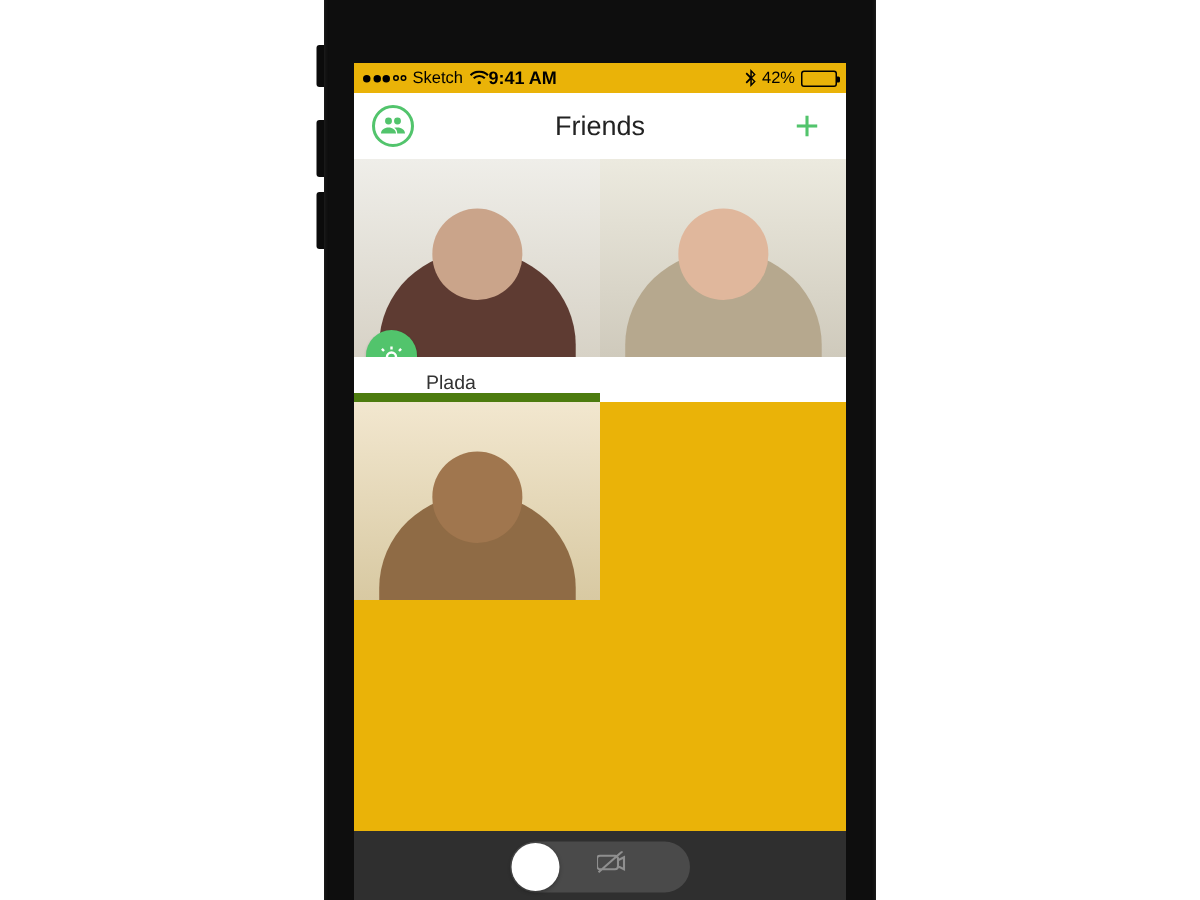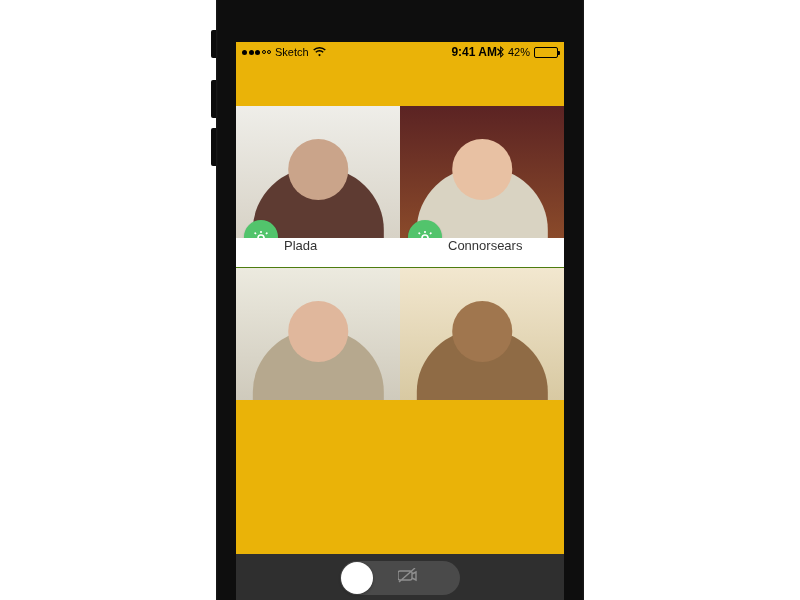"9:41 AM" .status-center { text-align: right -> left }
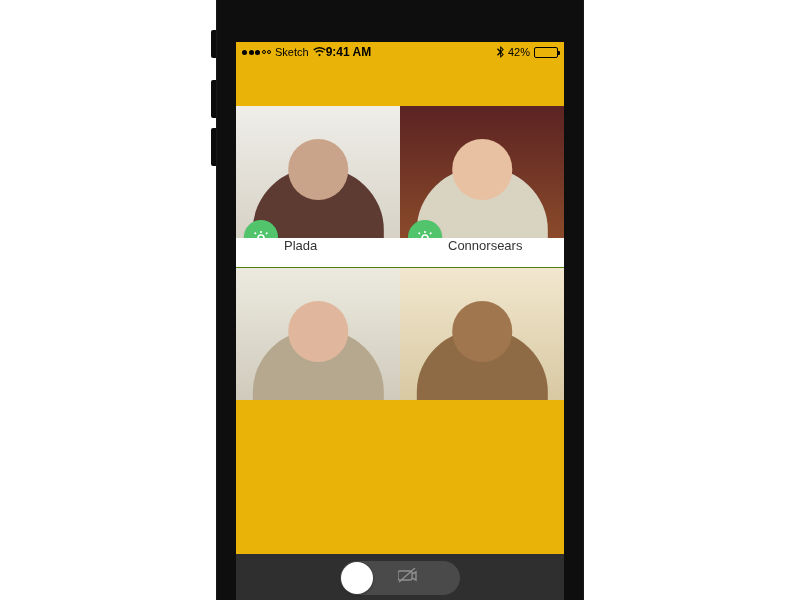"Friends" div.navbar { html: none -> <div> <div> <span> <svg> <path></path> </svg> </span> </div> <div>Friends</div> <div> <span>+</span> </div> </div> }
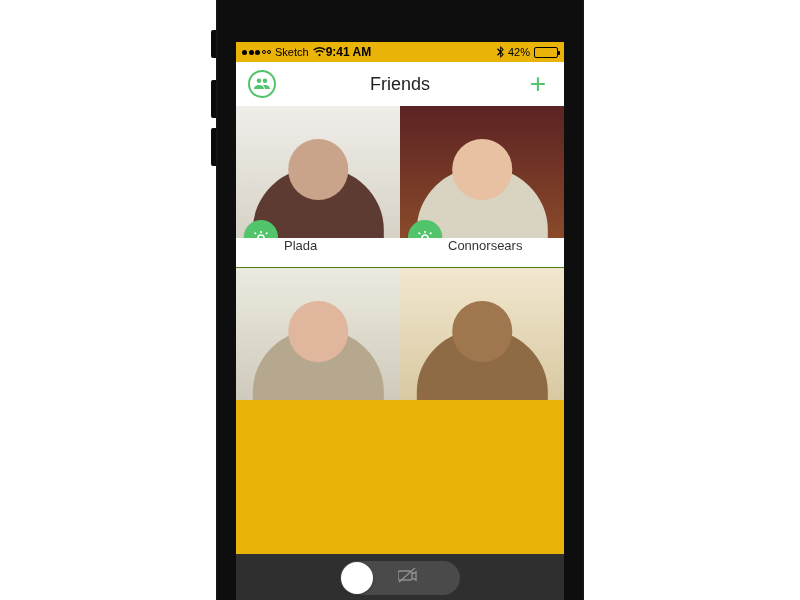"Plada" .name-bar { align-items: flex-start -> flex-end; border-bottom: 1px solid #4d7c0f -> 6px solid #4d7c0f }
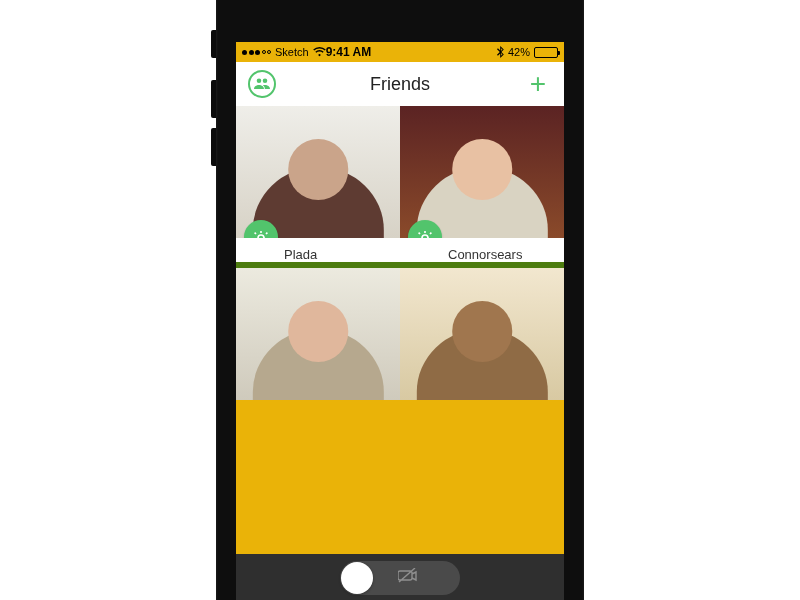"Connorsears" div.card { html: <div> <div> <div> <div></div> <div> <div></div> <div></div> </div> </div> <div> <svg> <path></path> </svg> </div> </div> <div> <span>Connorsears</span> </div> </div> -> none }
